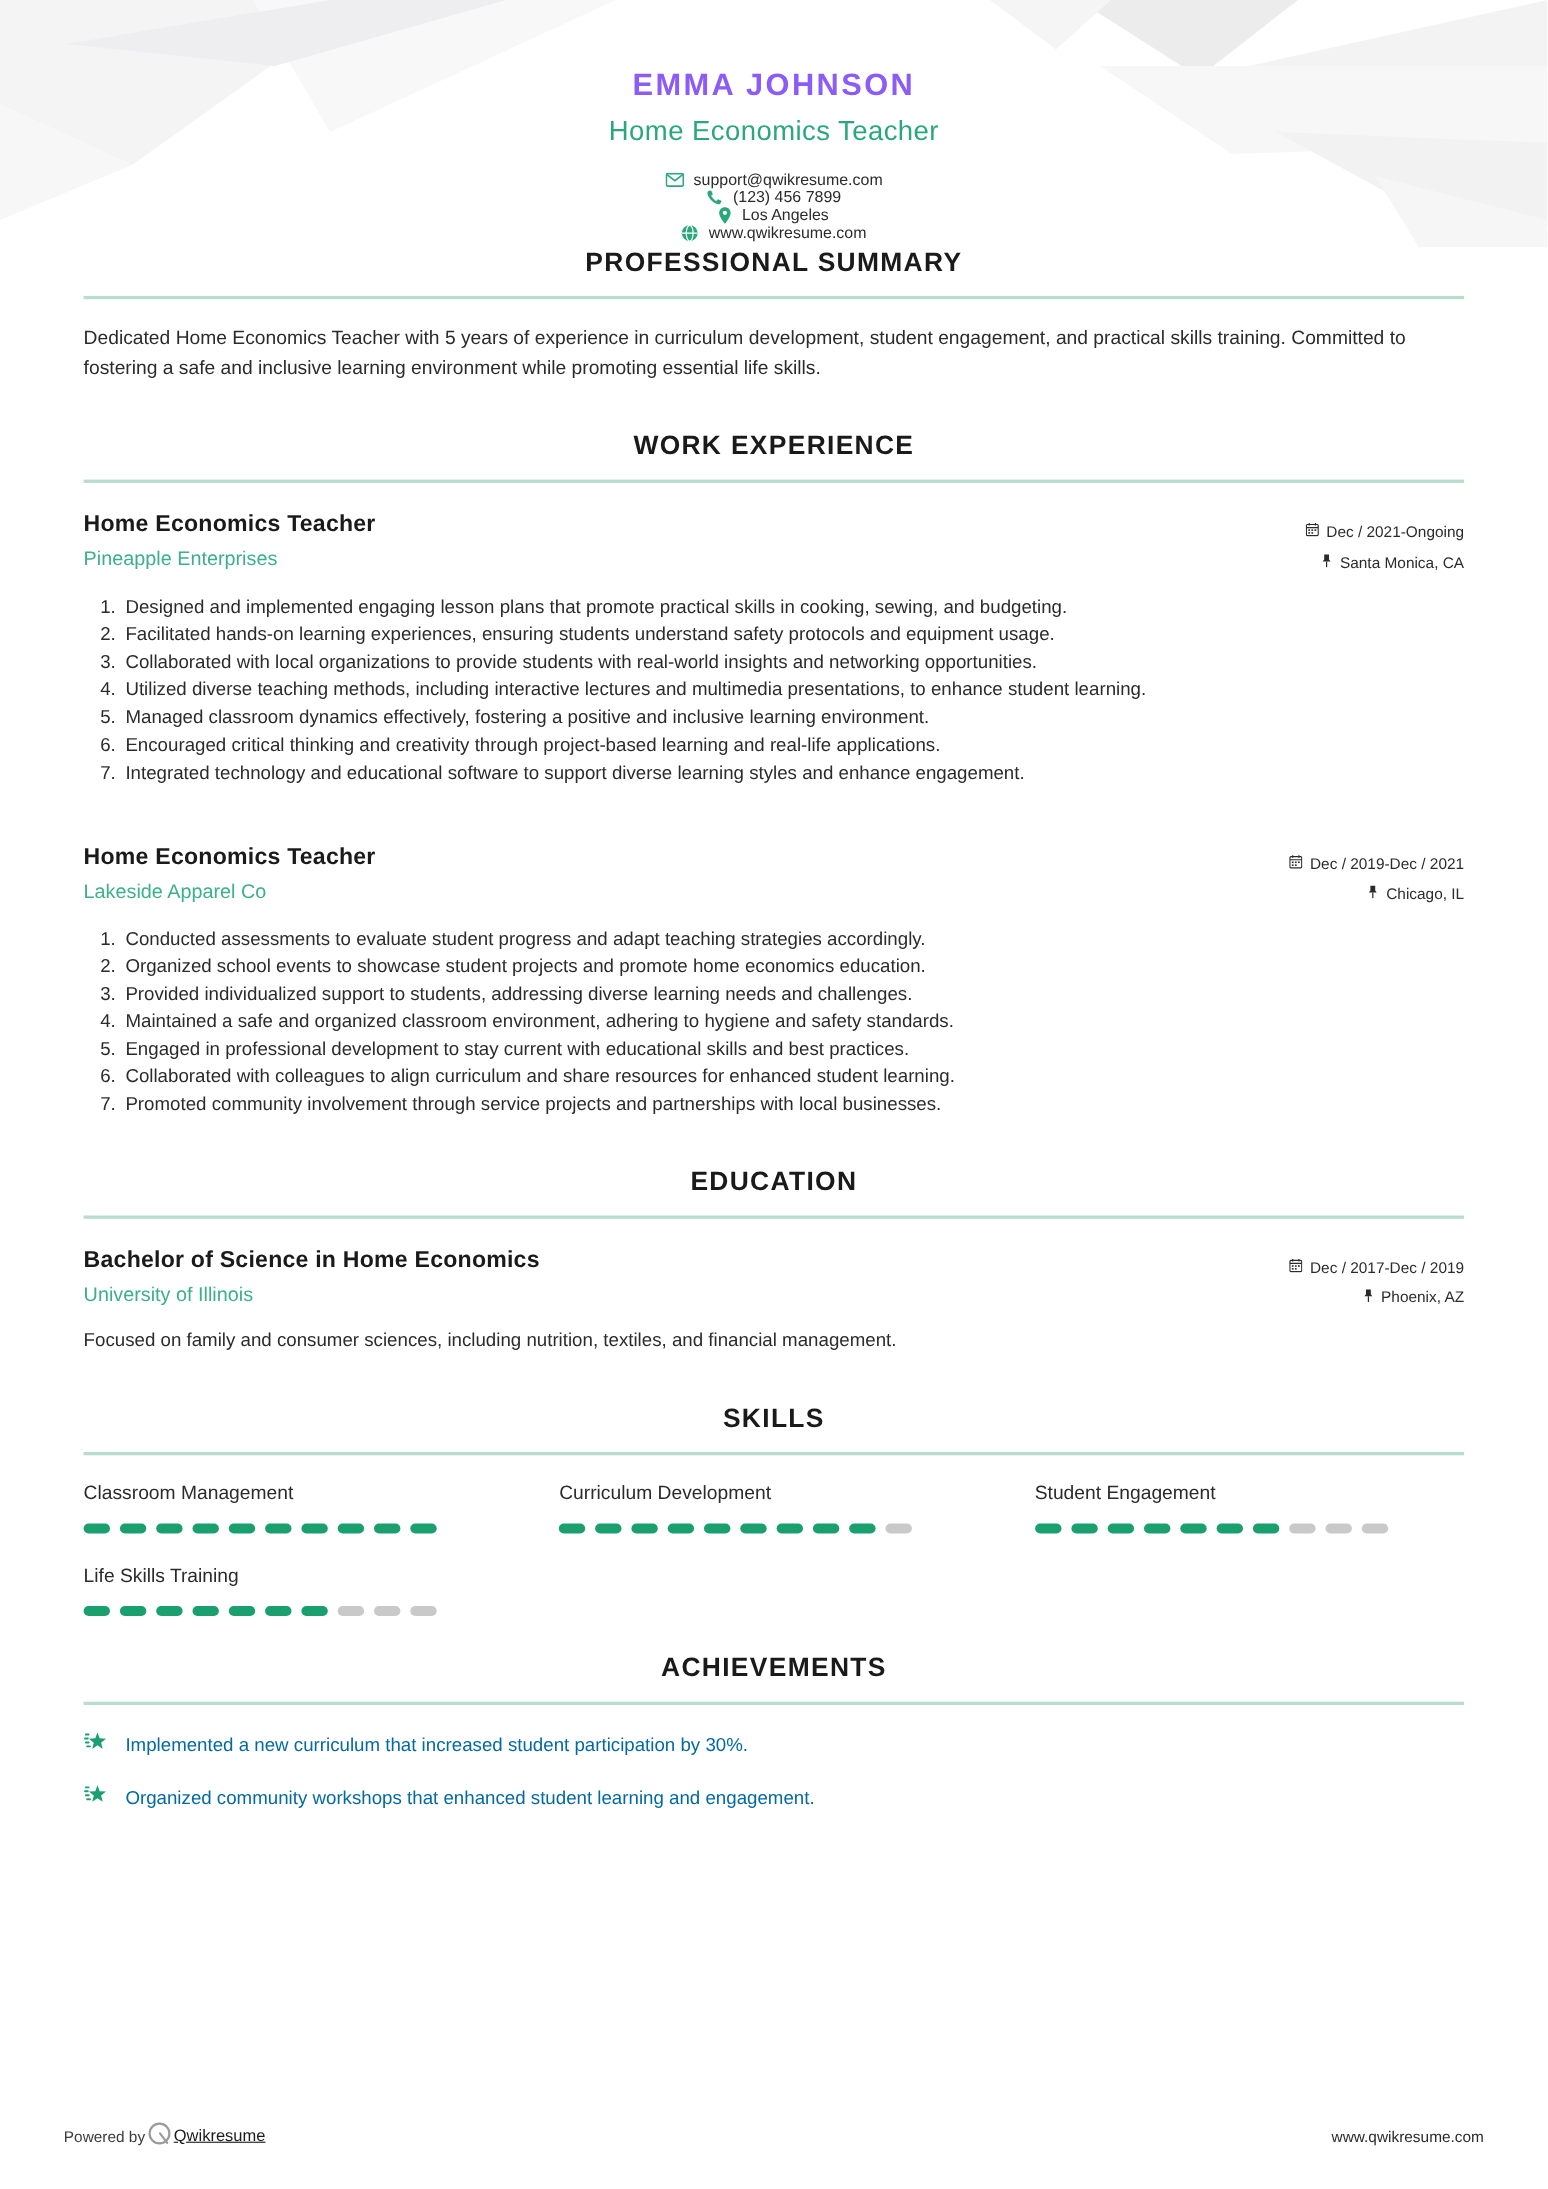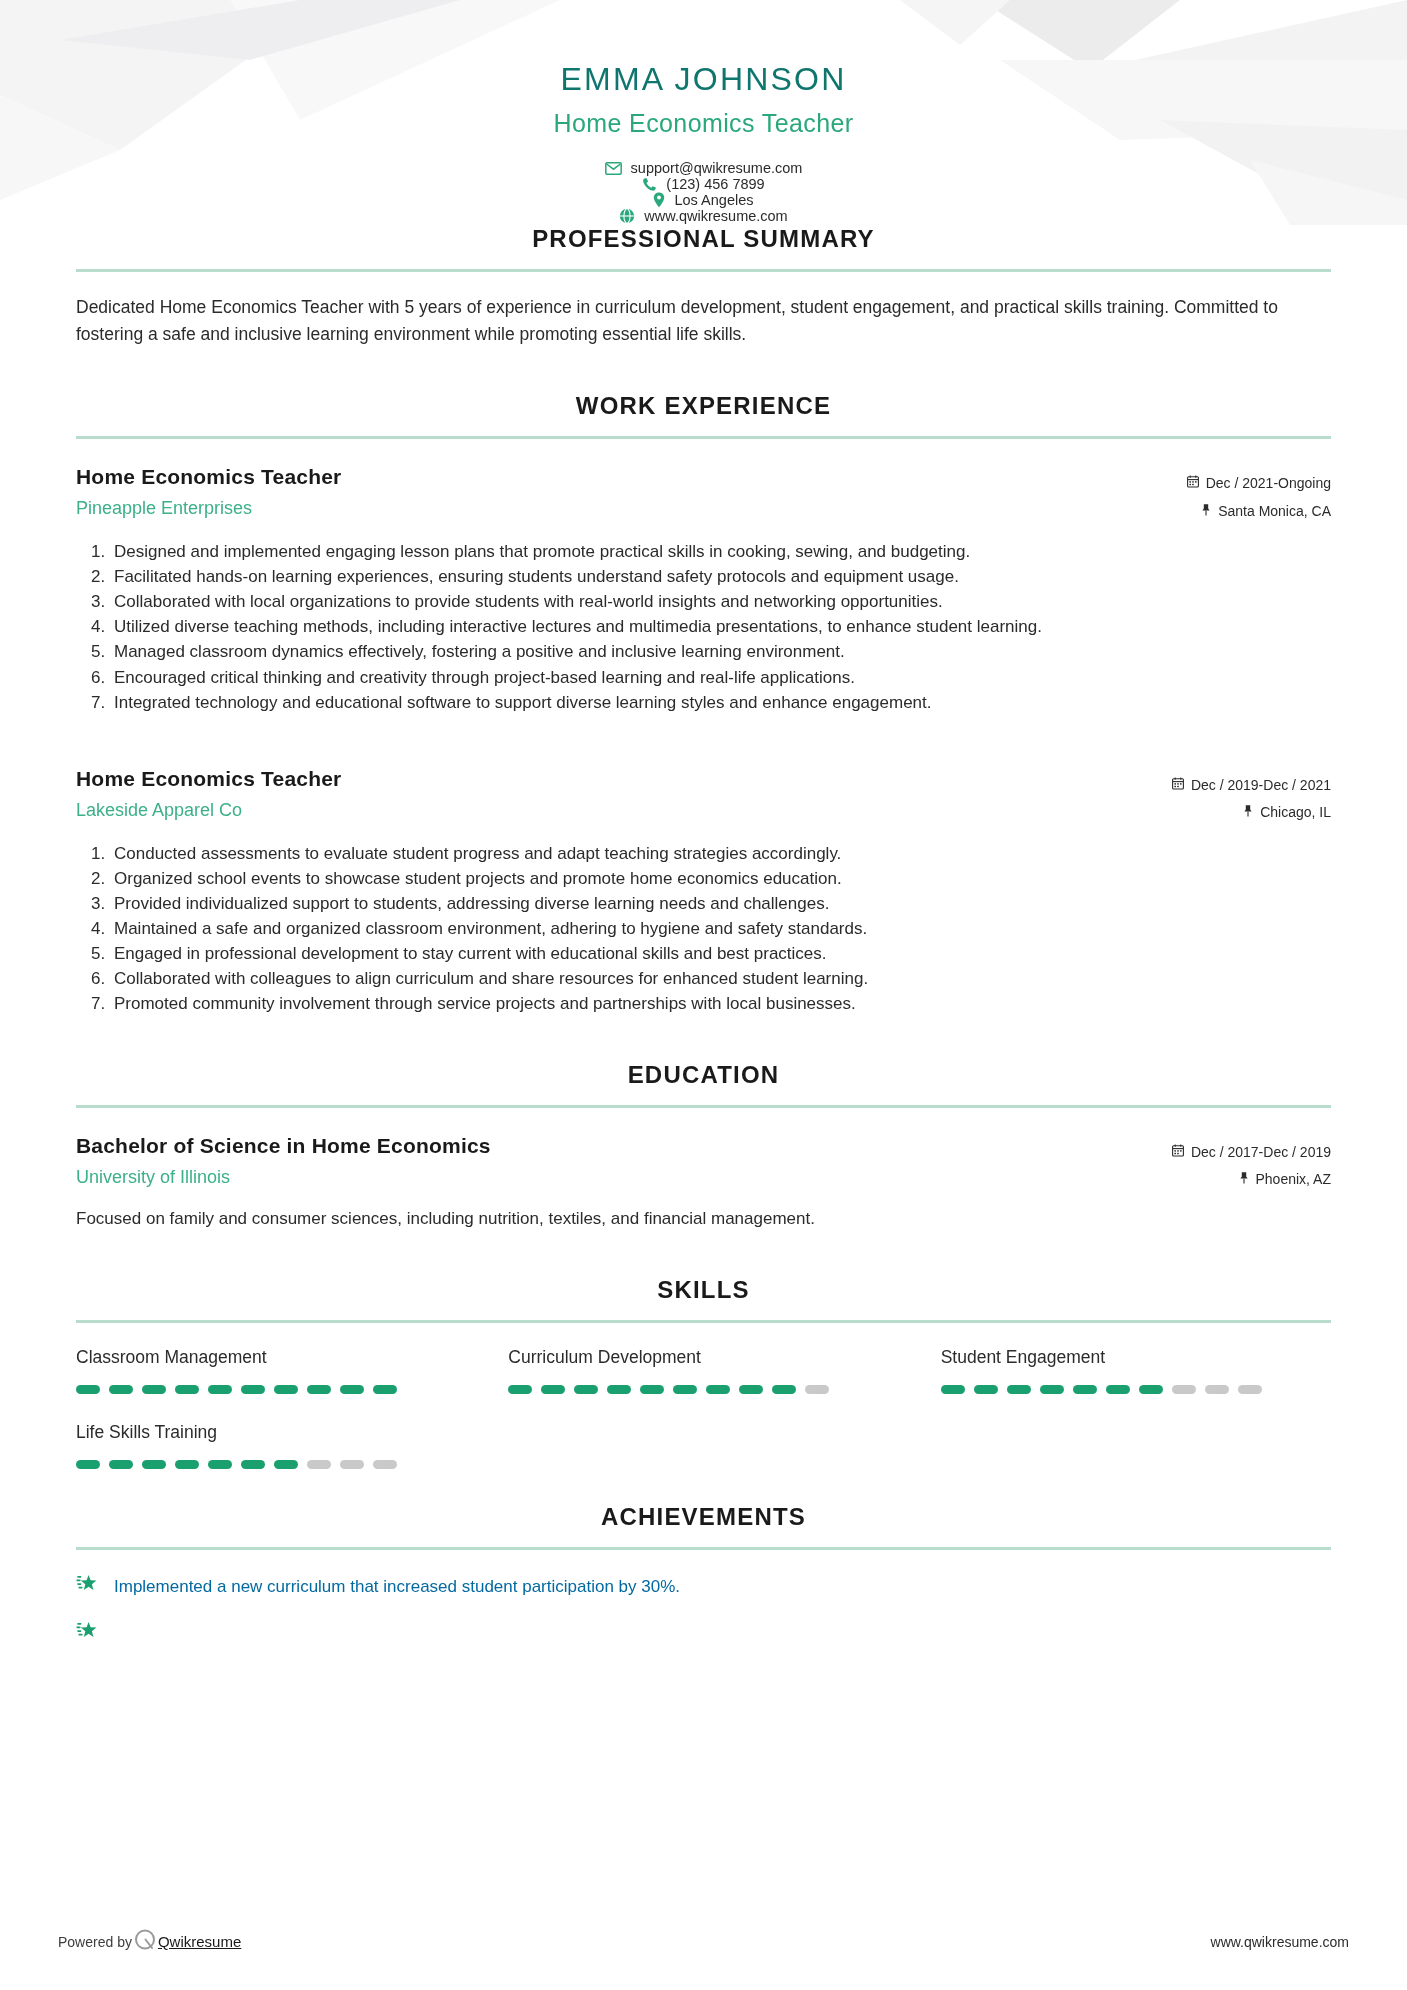"EMMA JOHNSON" .name { color: #0f766e -> #8b5cf6; font-size: 32px -> 28px; font-weight: 400 -> 700 }
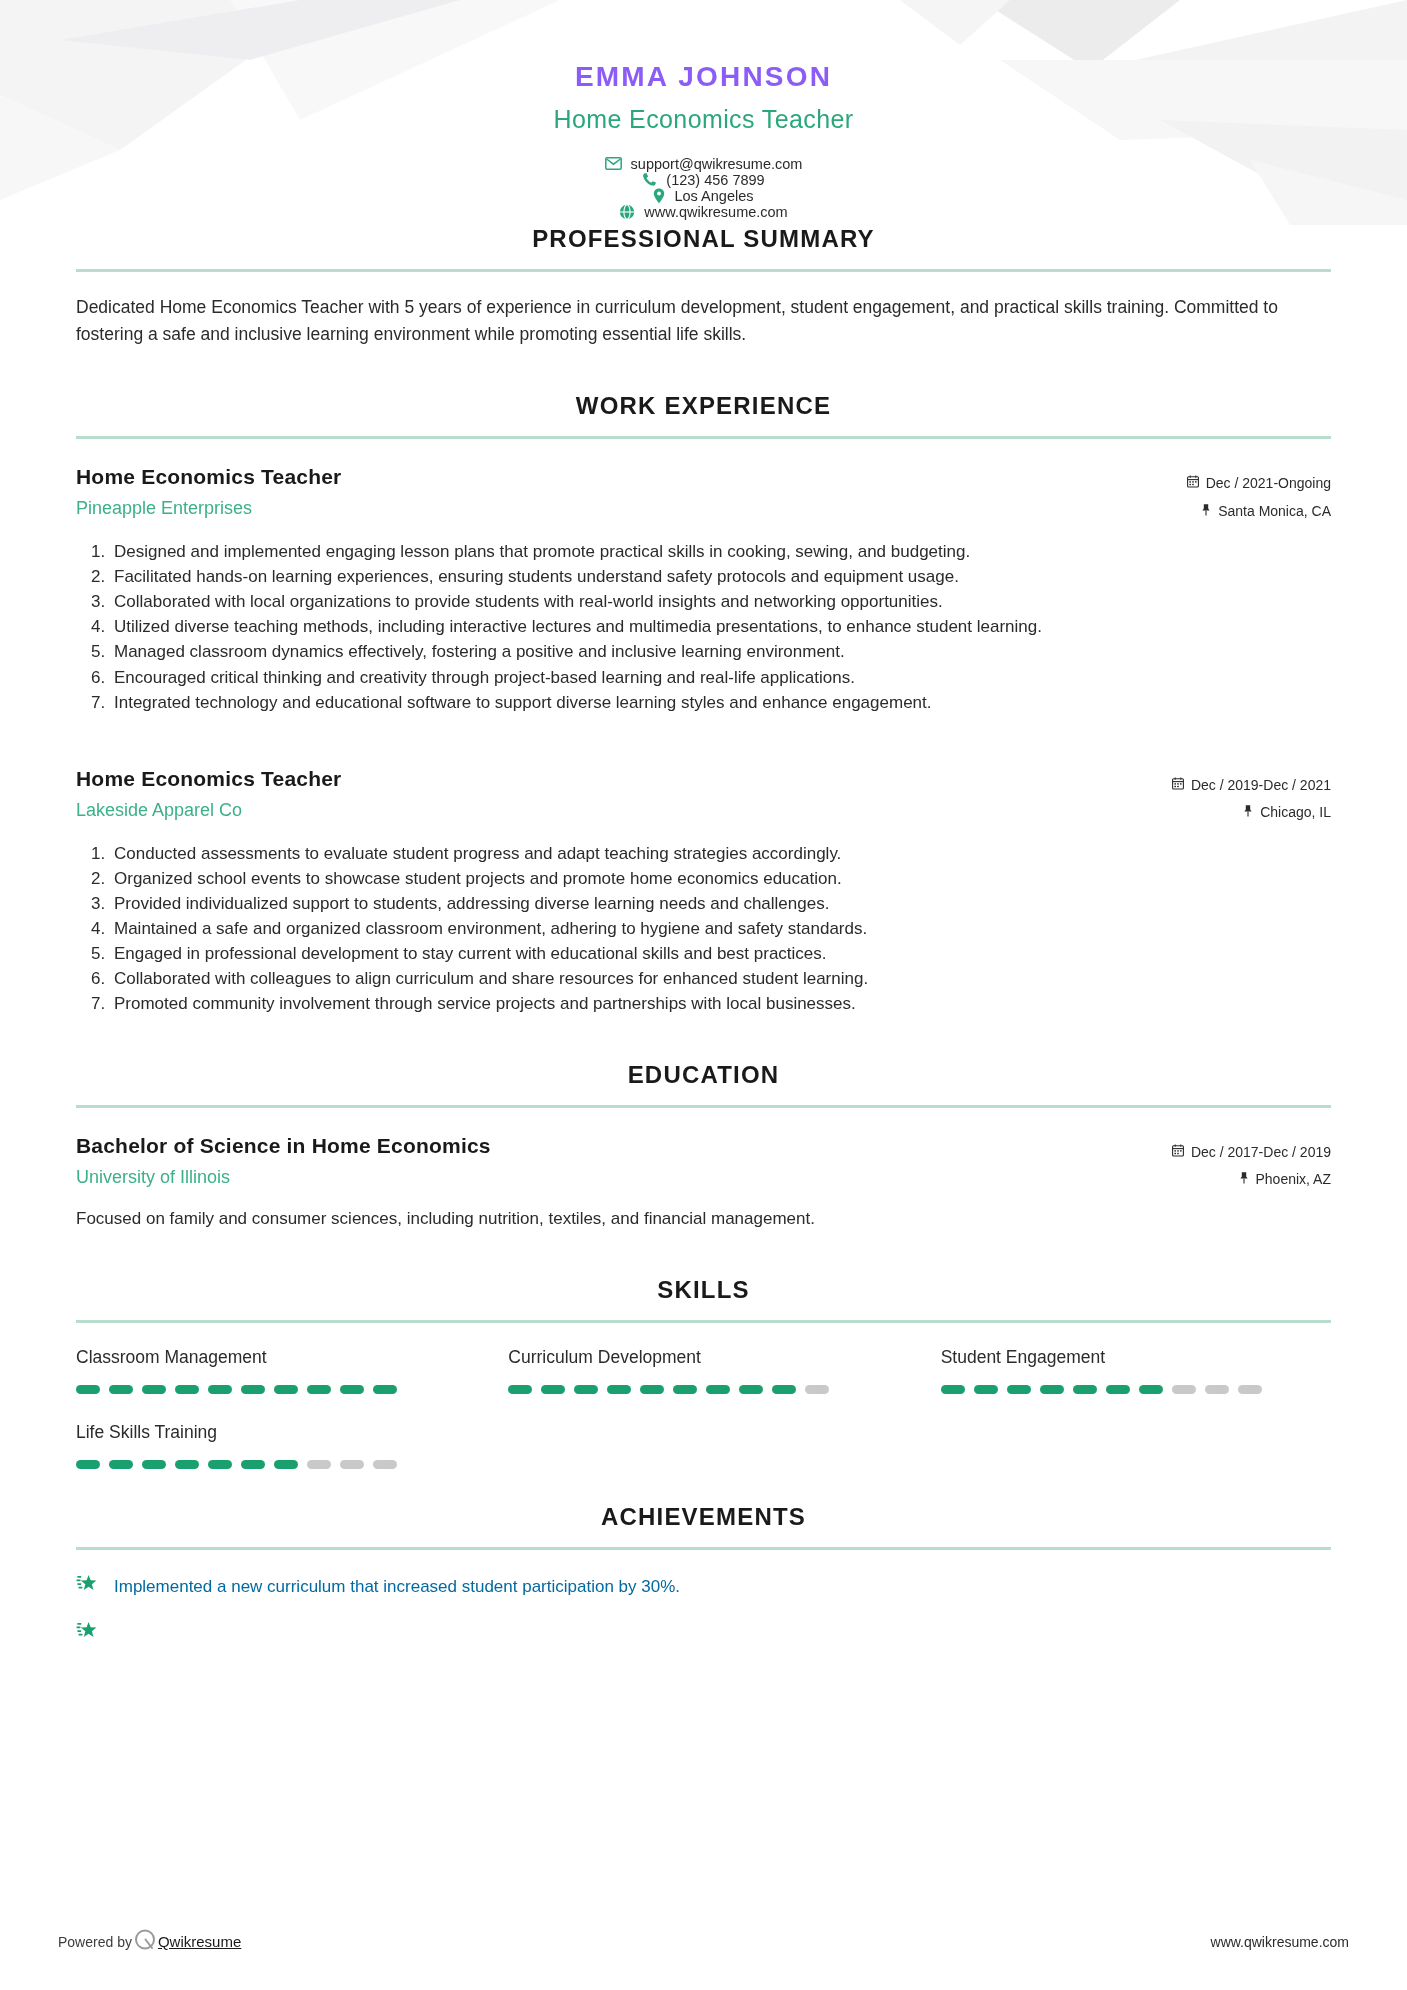"Organized community workshops that" span.ach-text { html: none -> <span>Organized community workshops that enhanced student learning and engagement.</span> }
